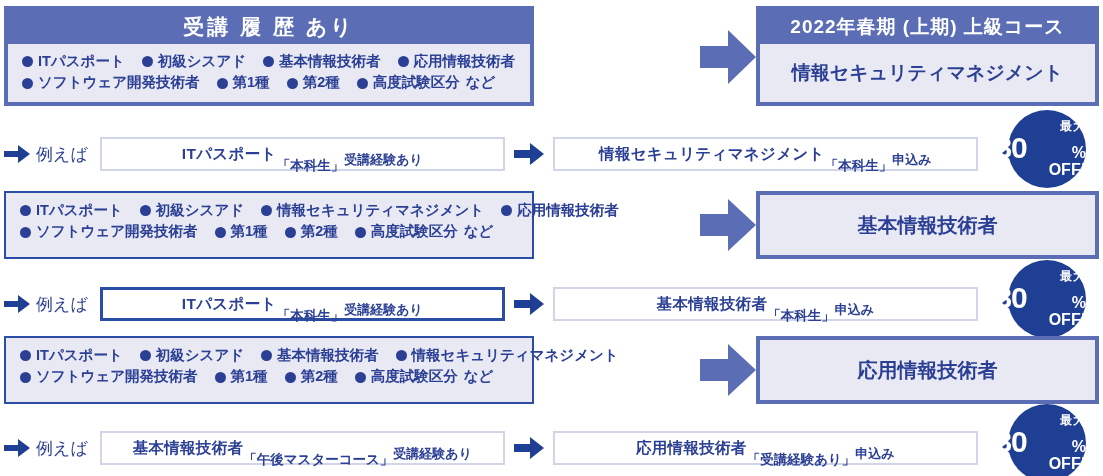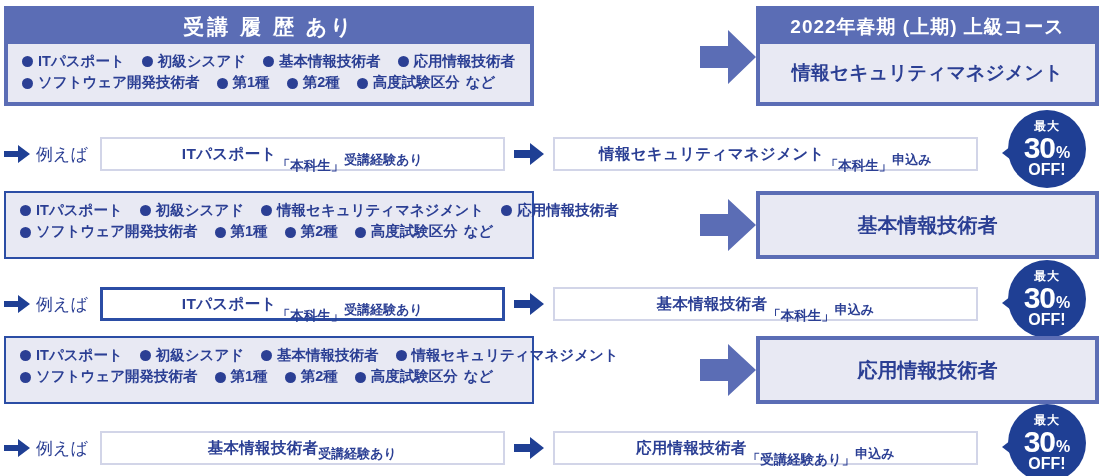"最大" .badge .circle { align-items: center -> flex-end }
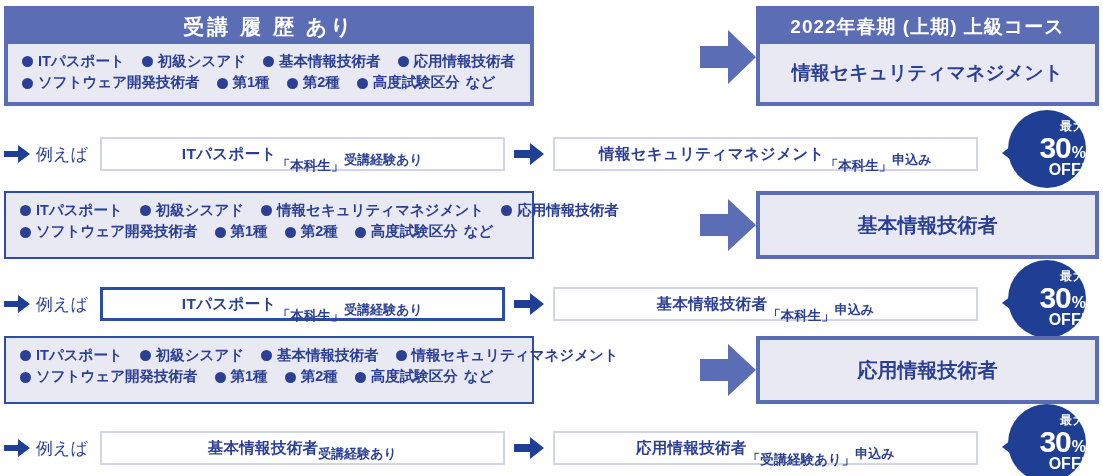"30" .badge .b-mid { gap: none -> 44px }
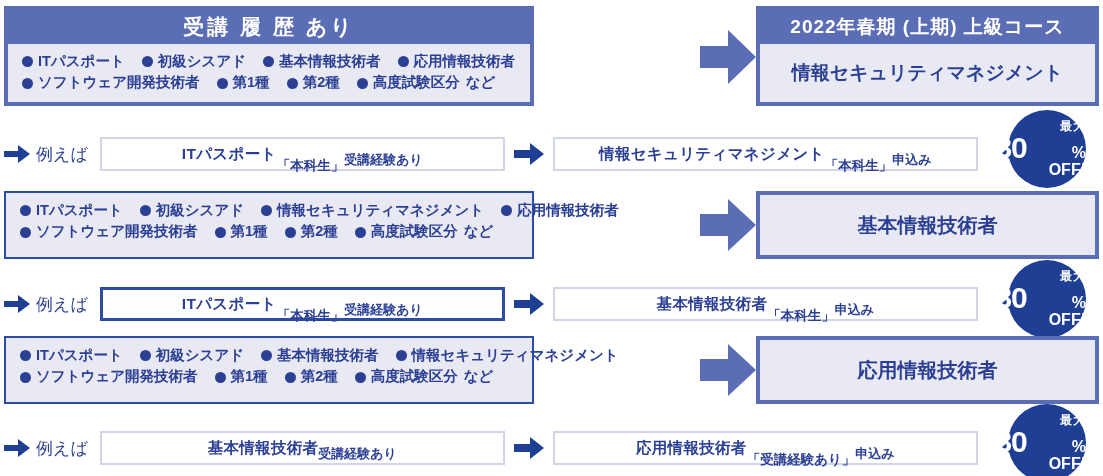"「午後マスターコース」" span.t-sub { html: none -> <span>「午後マスターコース」</span> }
